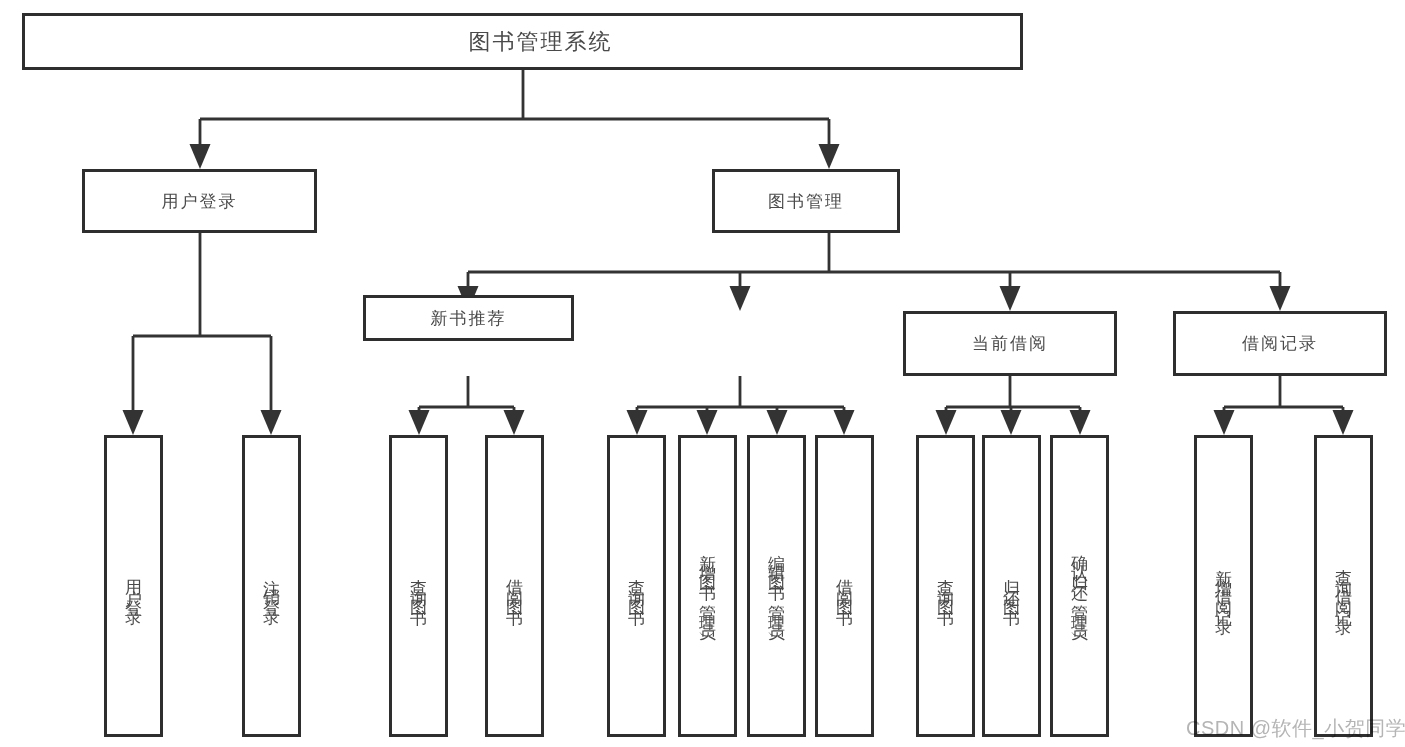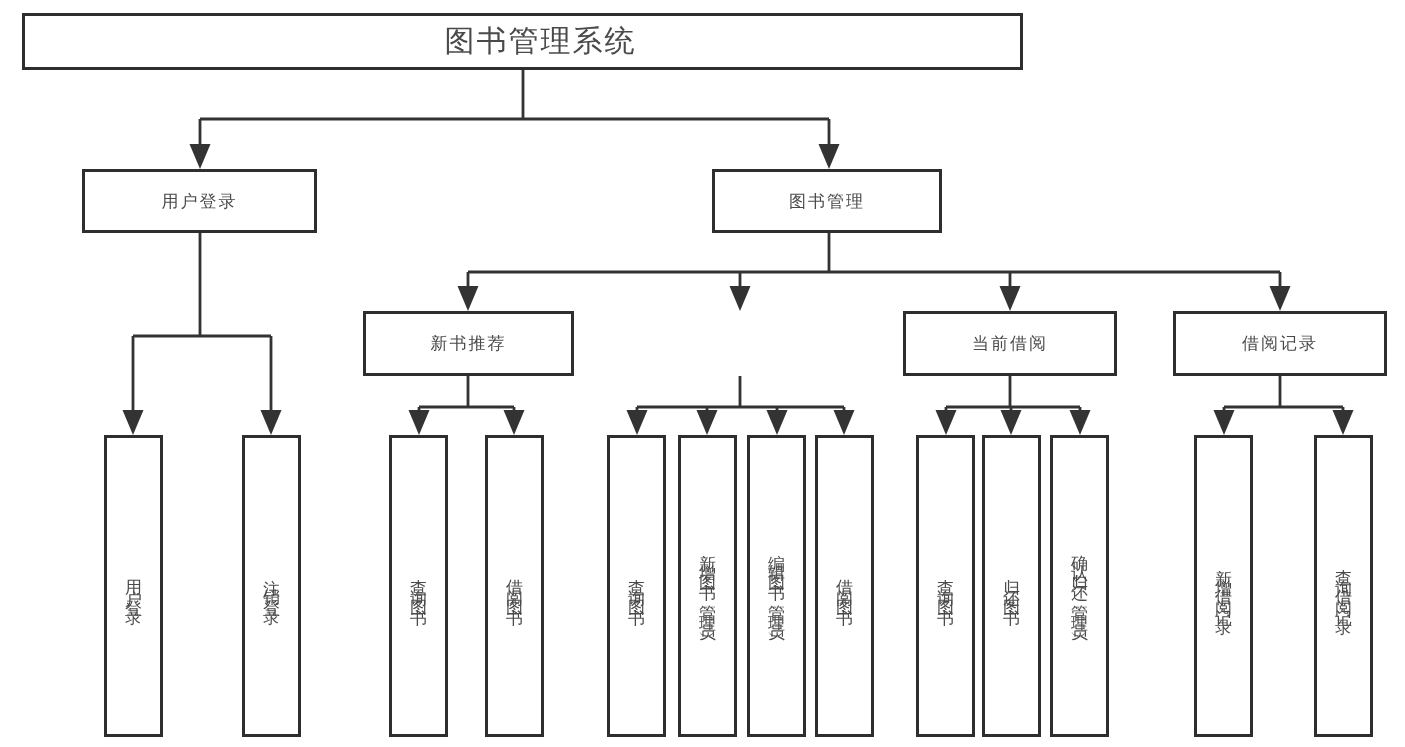"图书管理系统" .root .lbl { font-size: 30px -> 22px }
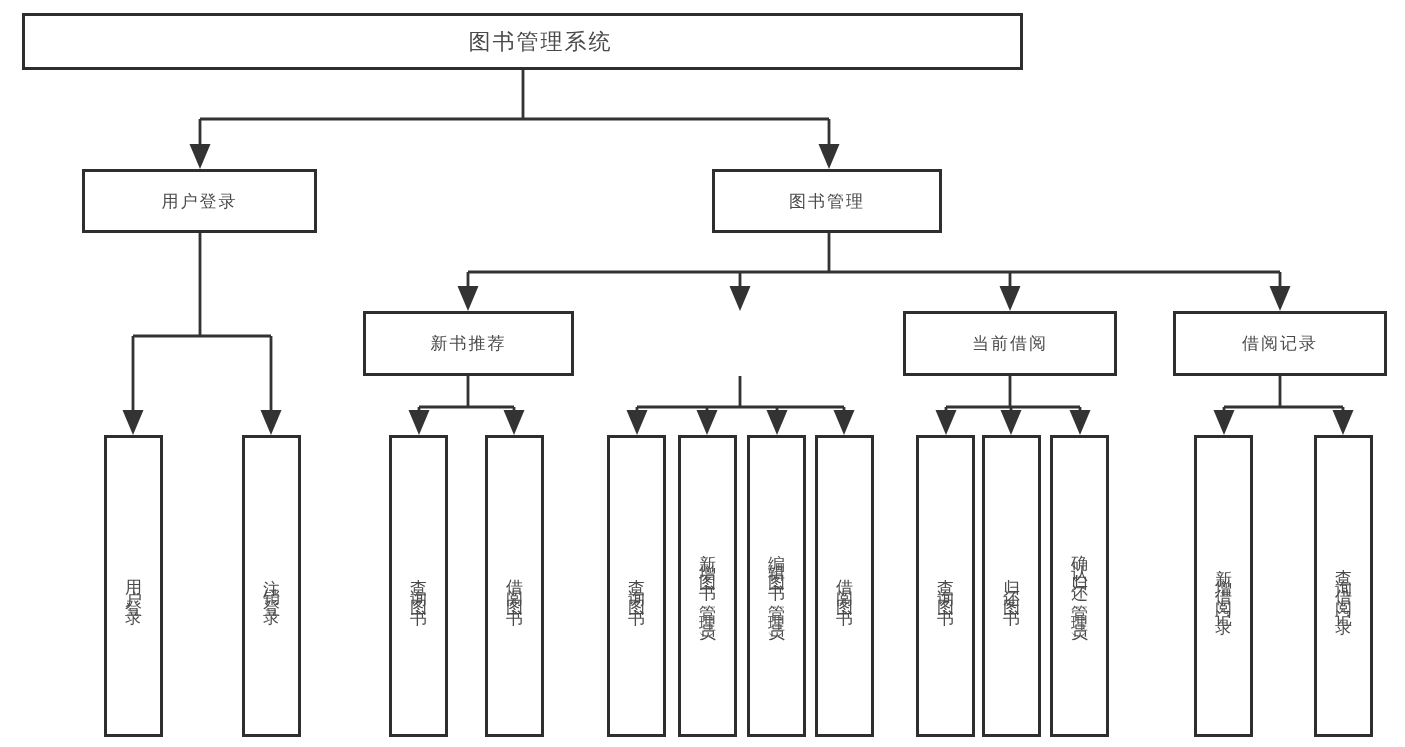"图书管理" div.node { width: 230px -> 188px }
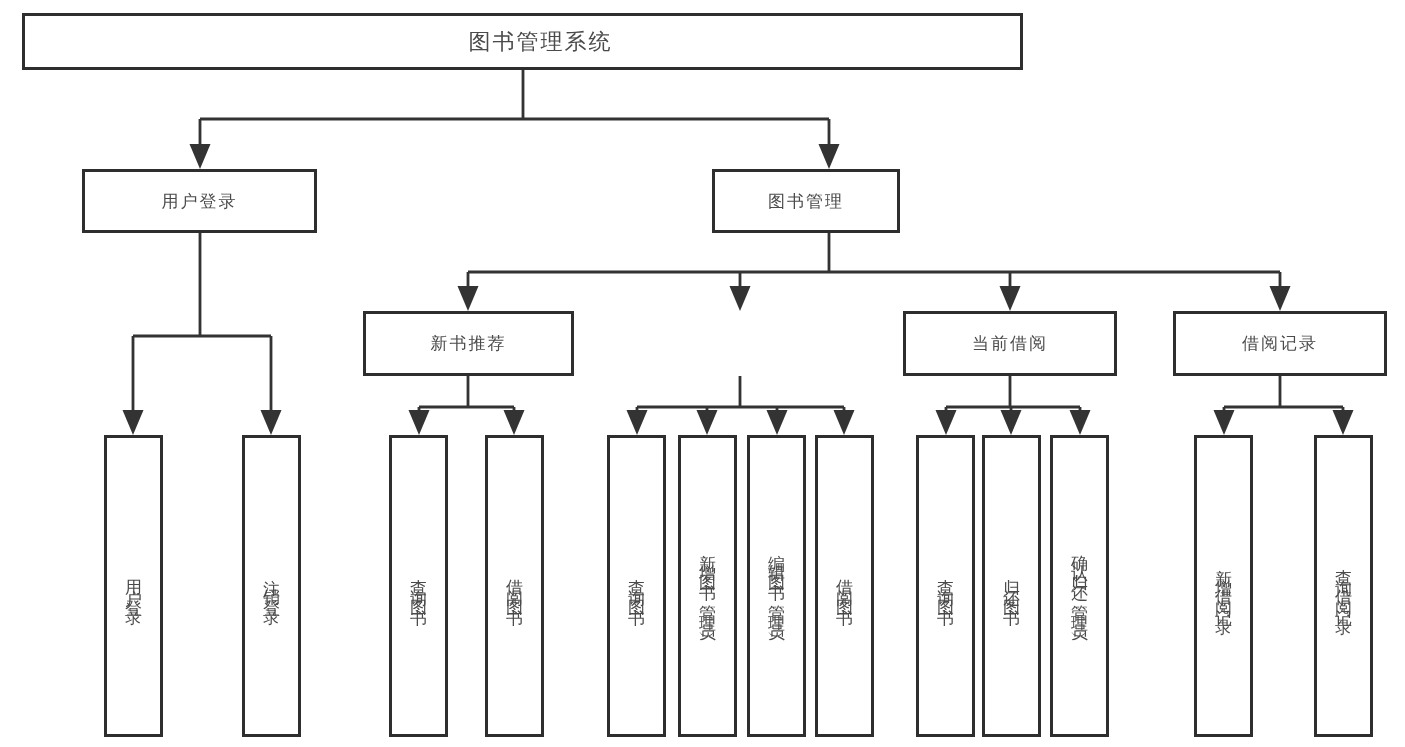"新书推荐" div.node { height: 65px -> 46px; top: 311px -> 295px }
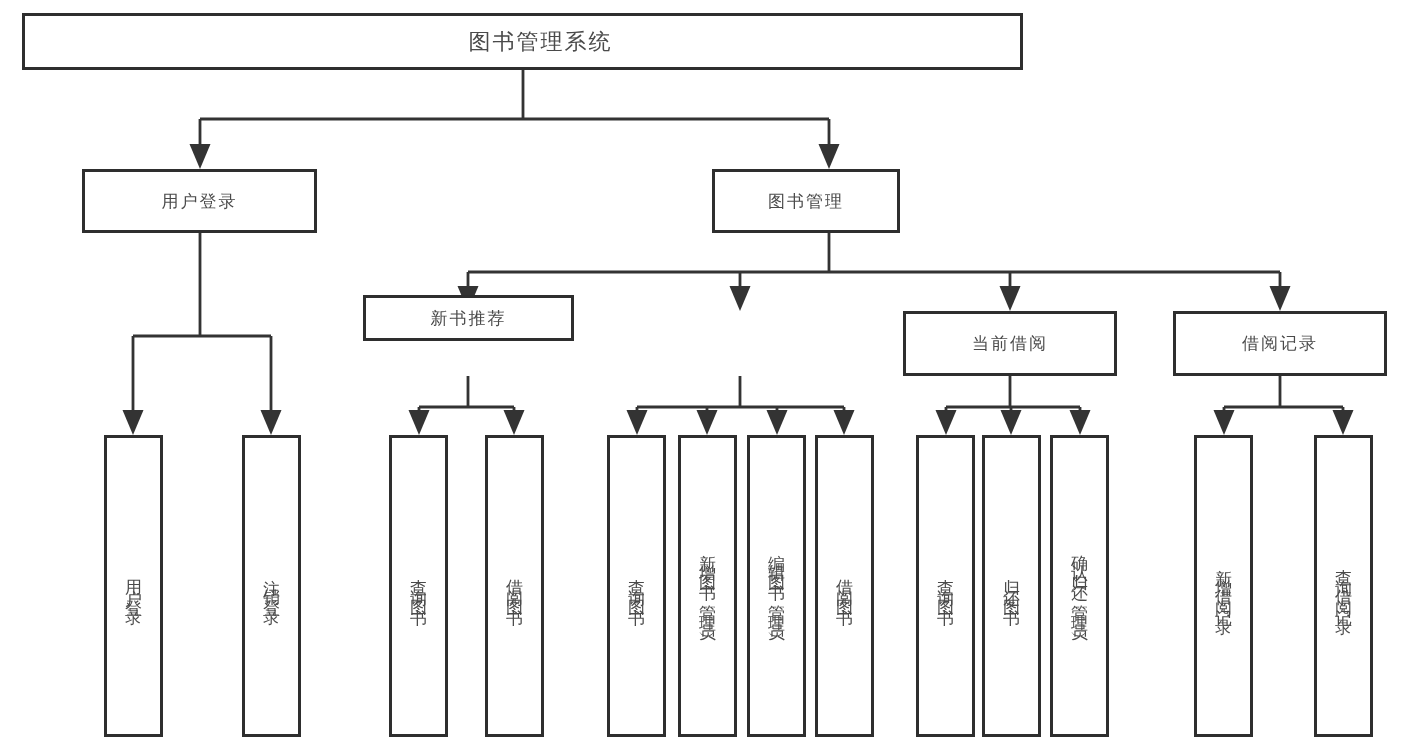"CSDN @软件_小贺同学" div { html: none -> <div>CSDN @软件_小贺同学</div> }
